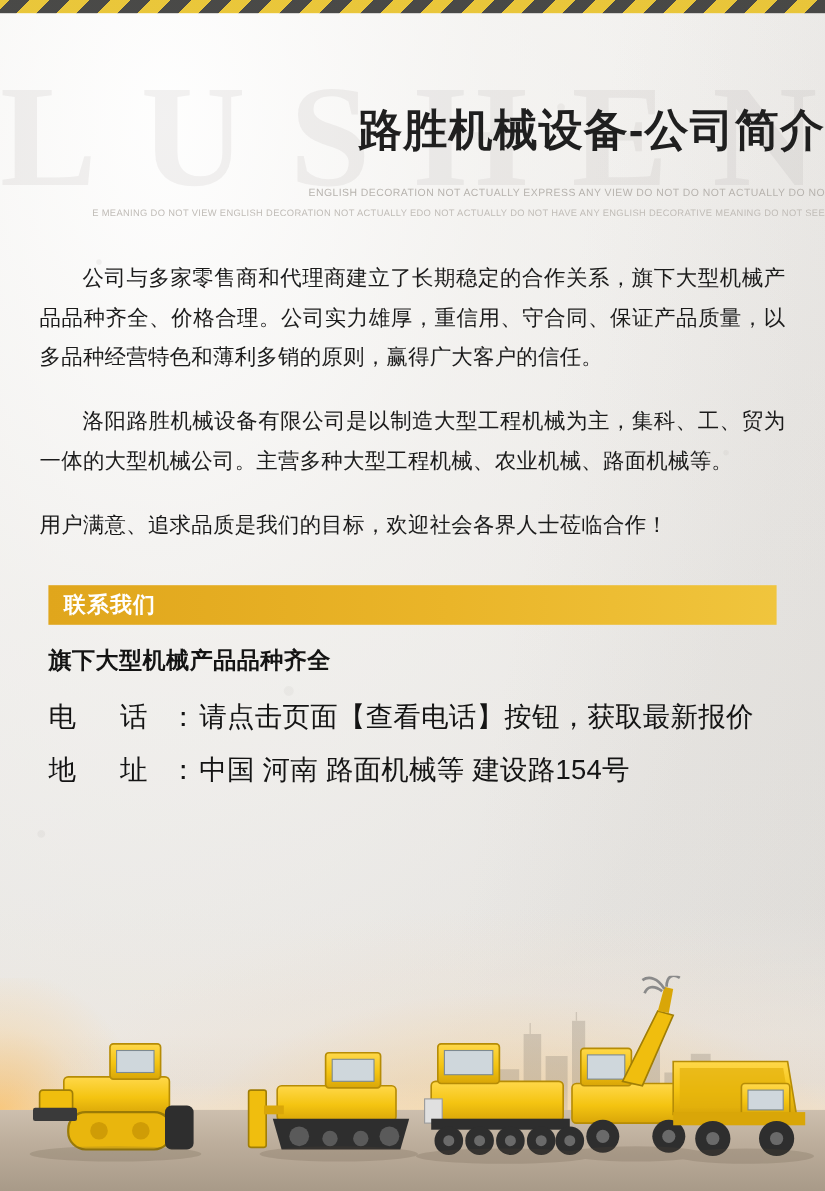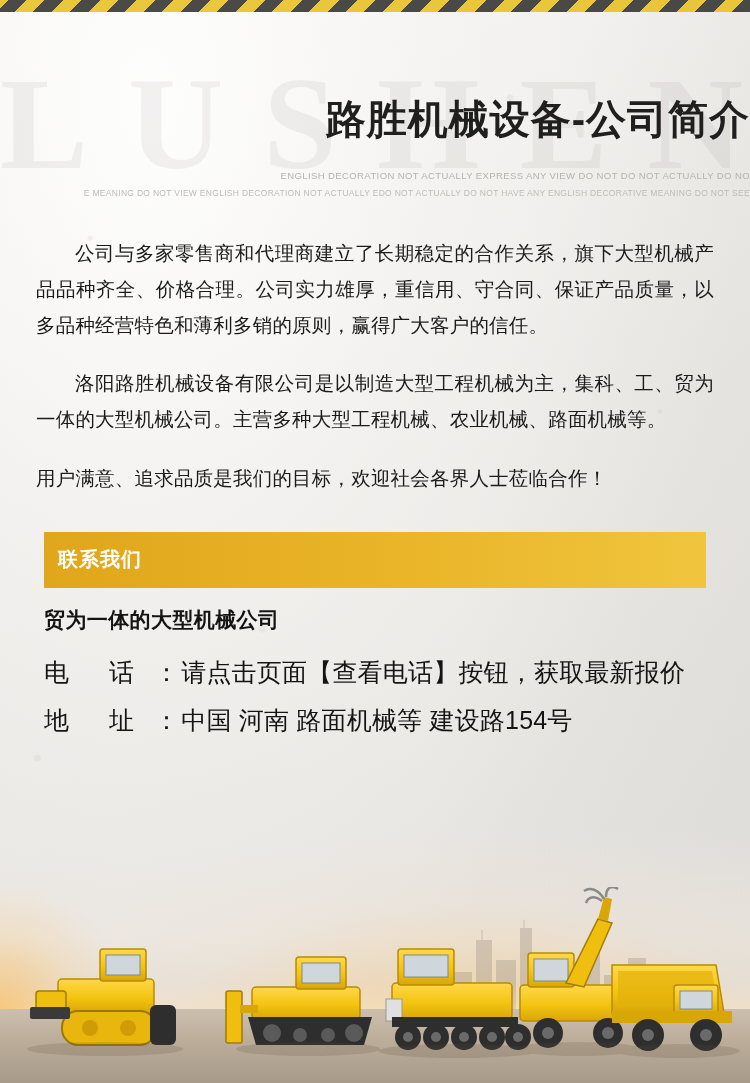"联系我们" .contact-head { height: 56px -> 36px }
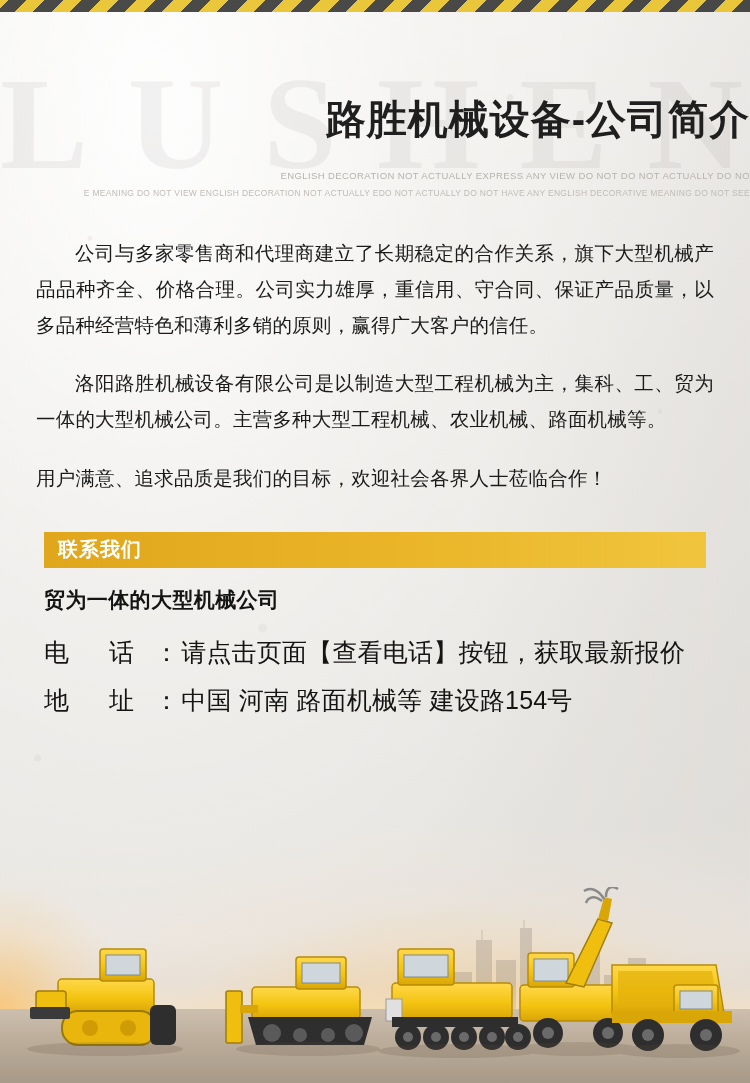"贸为一体的大型机械公司" div.company-name { text: 贸为一体的大型机械公司 -> 旗下大型机械产品品种齐全 }
